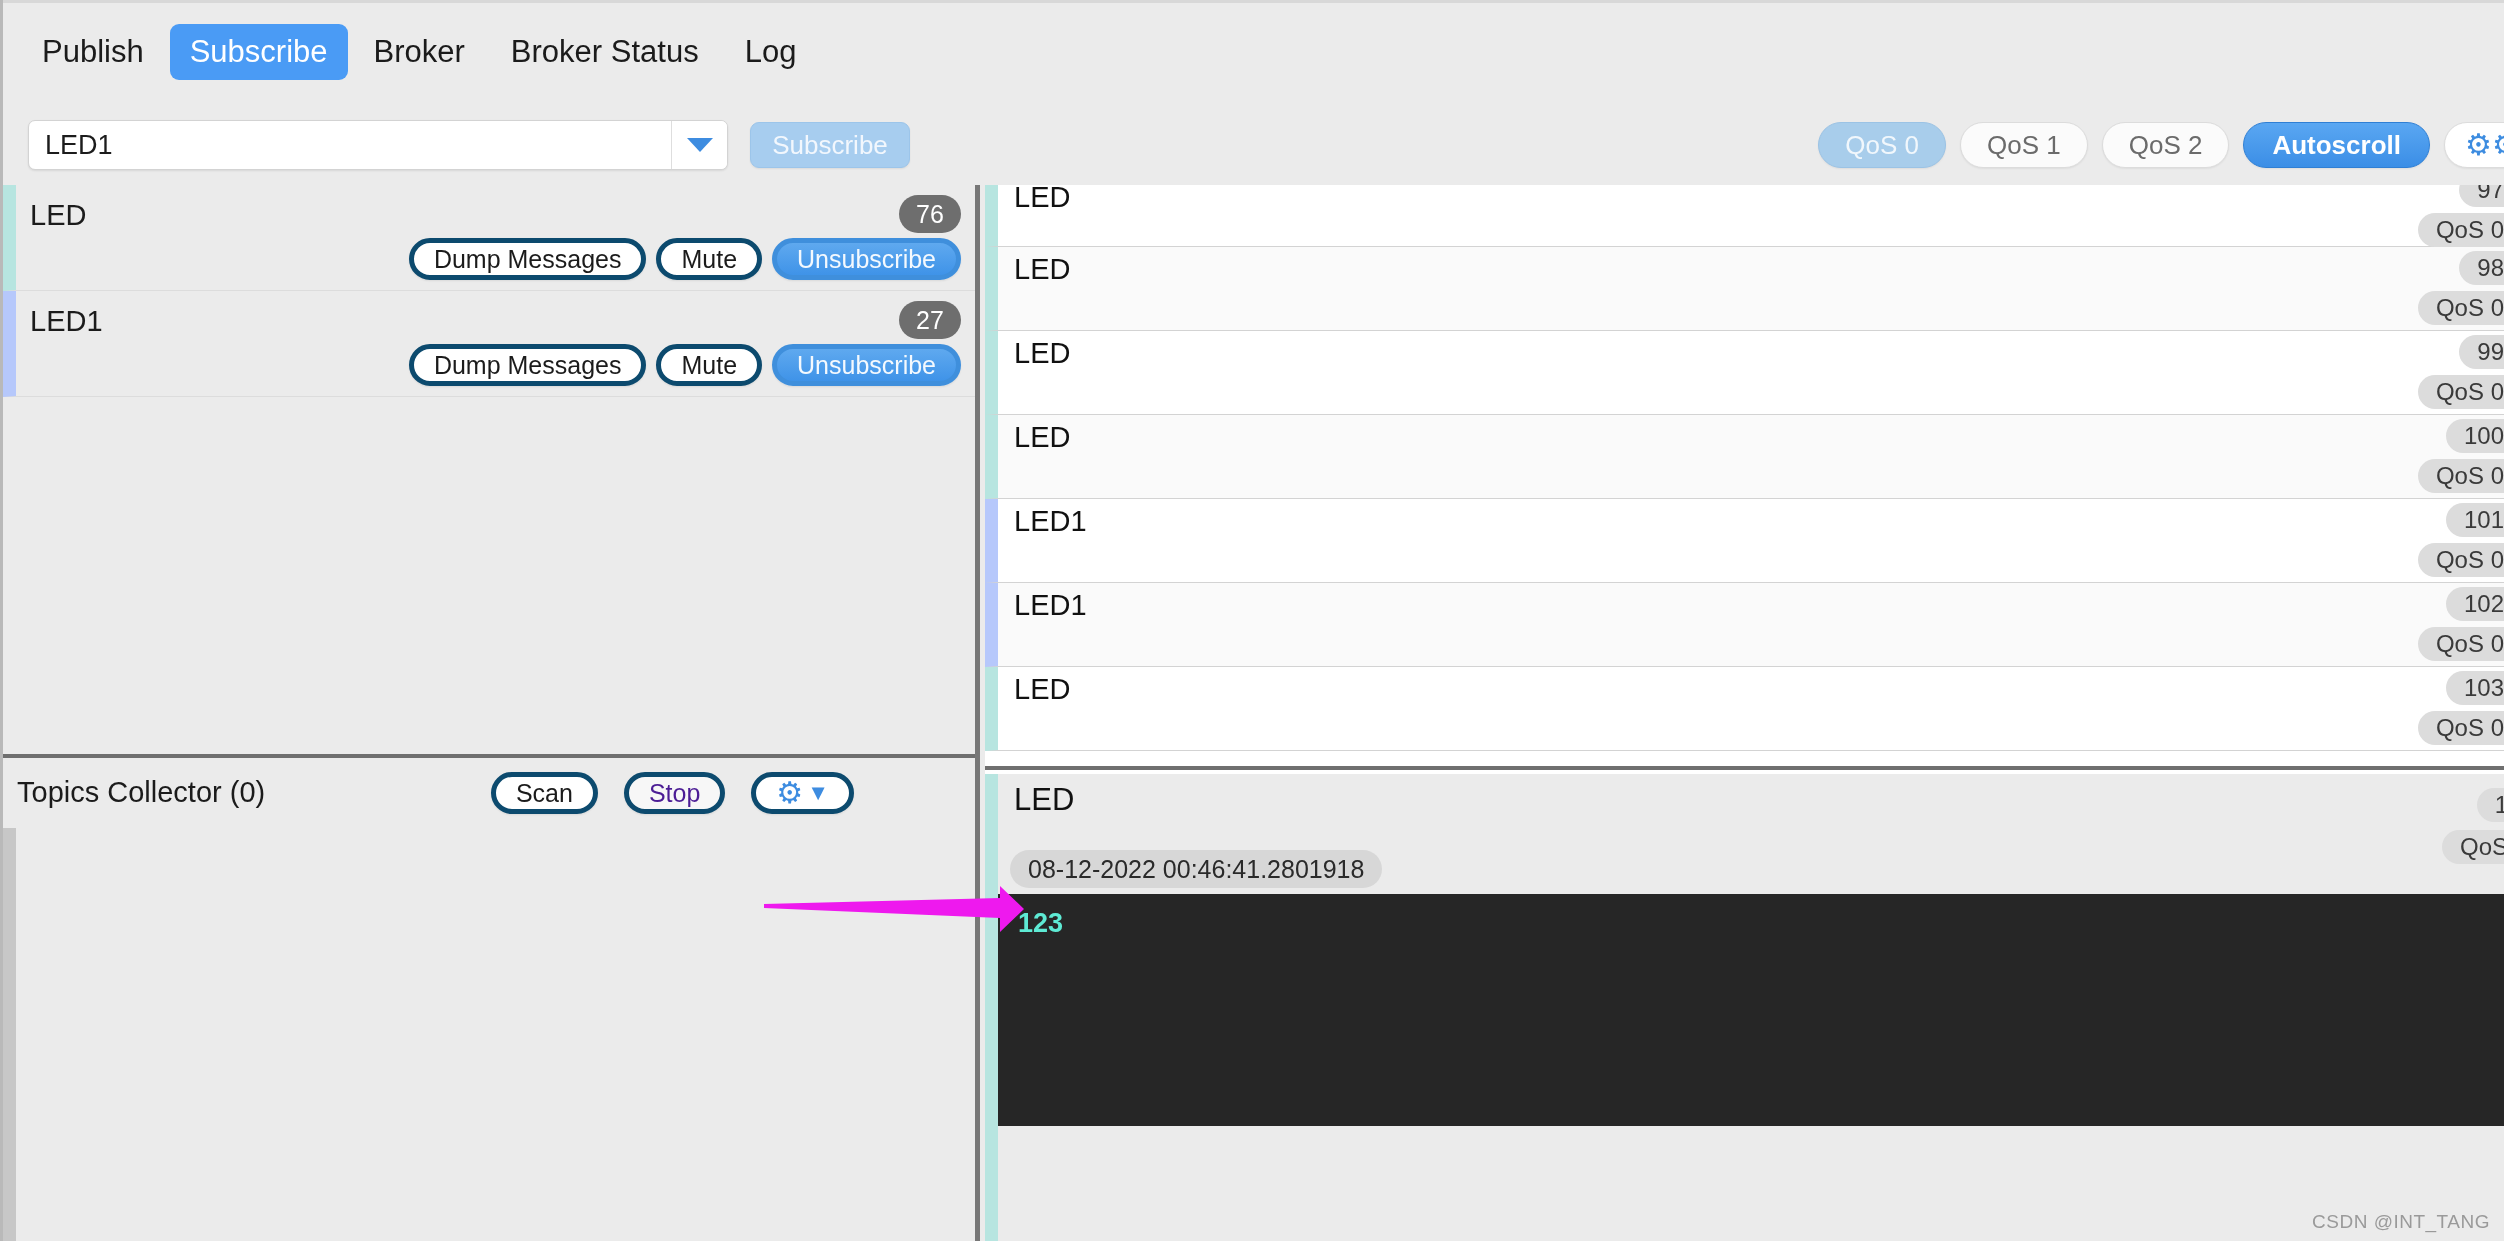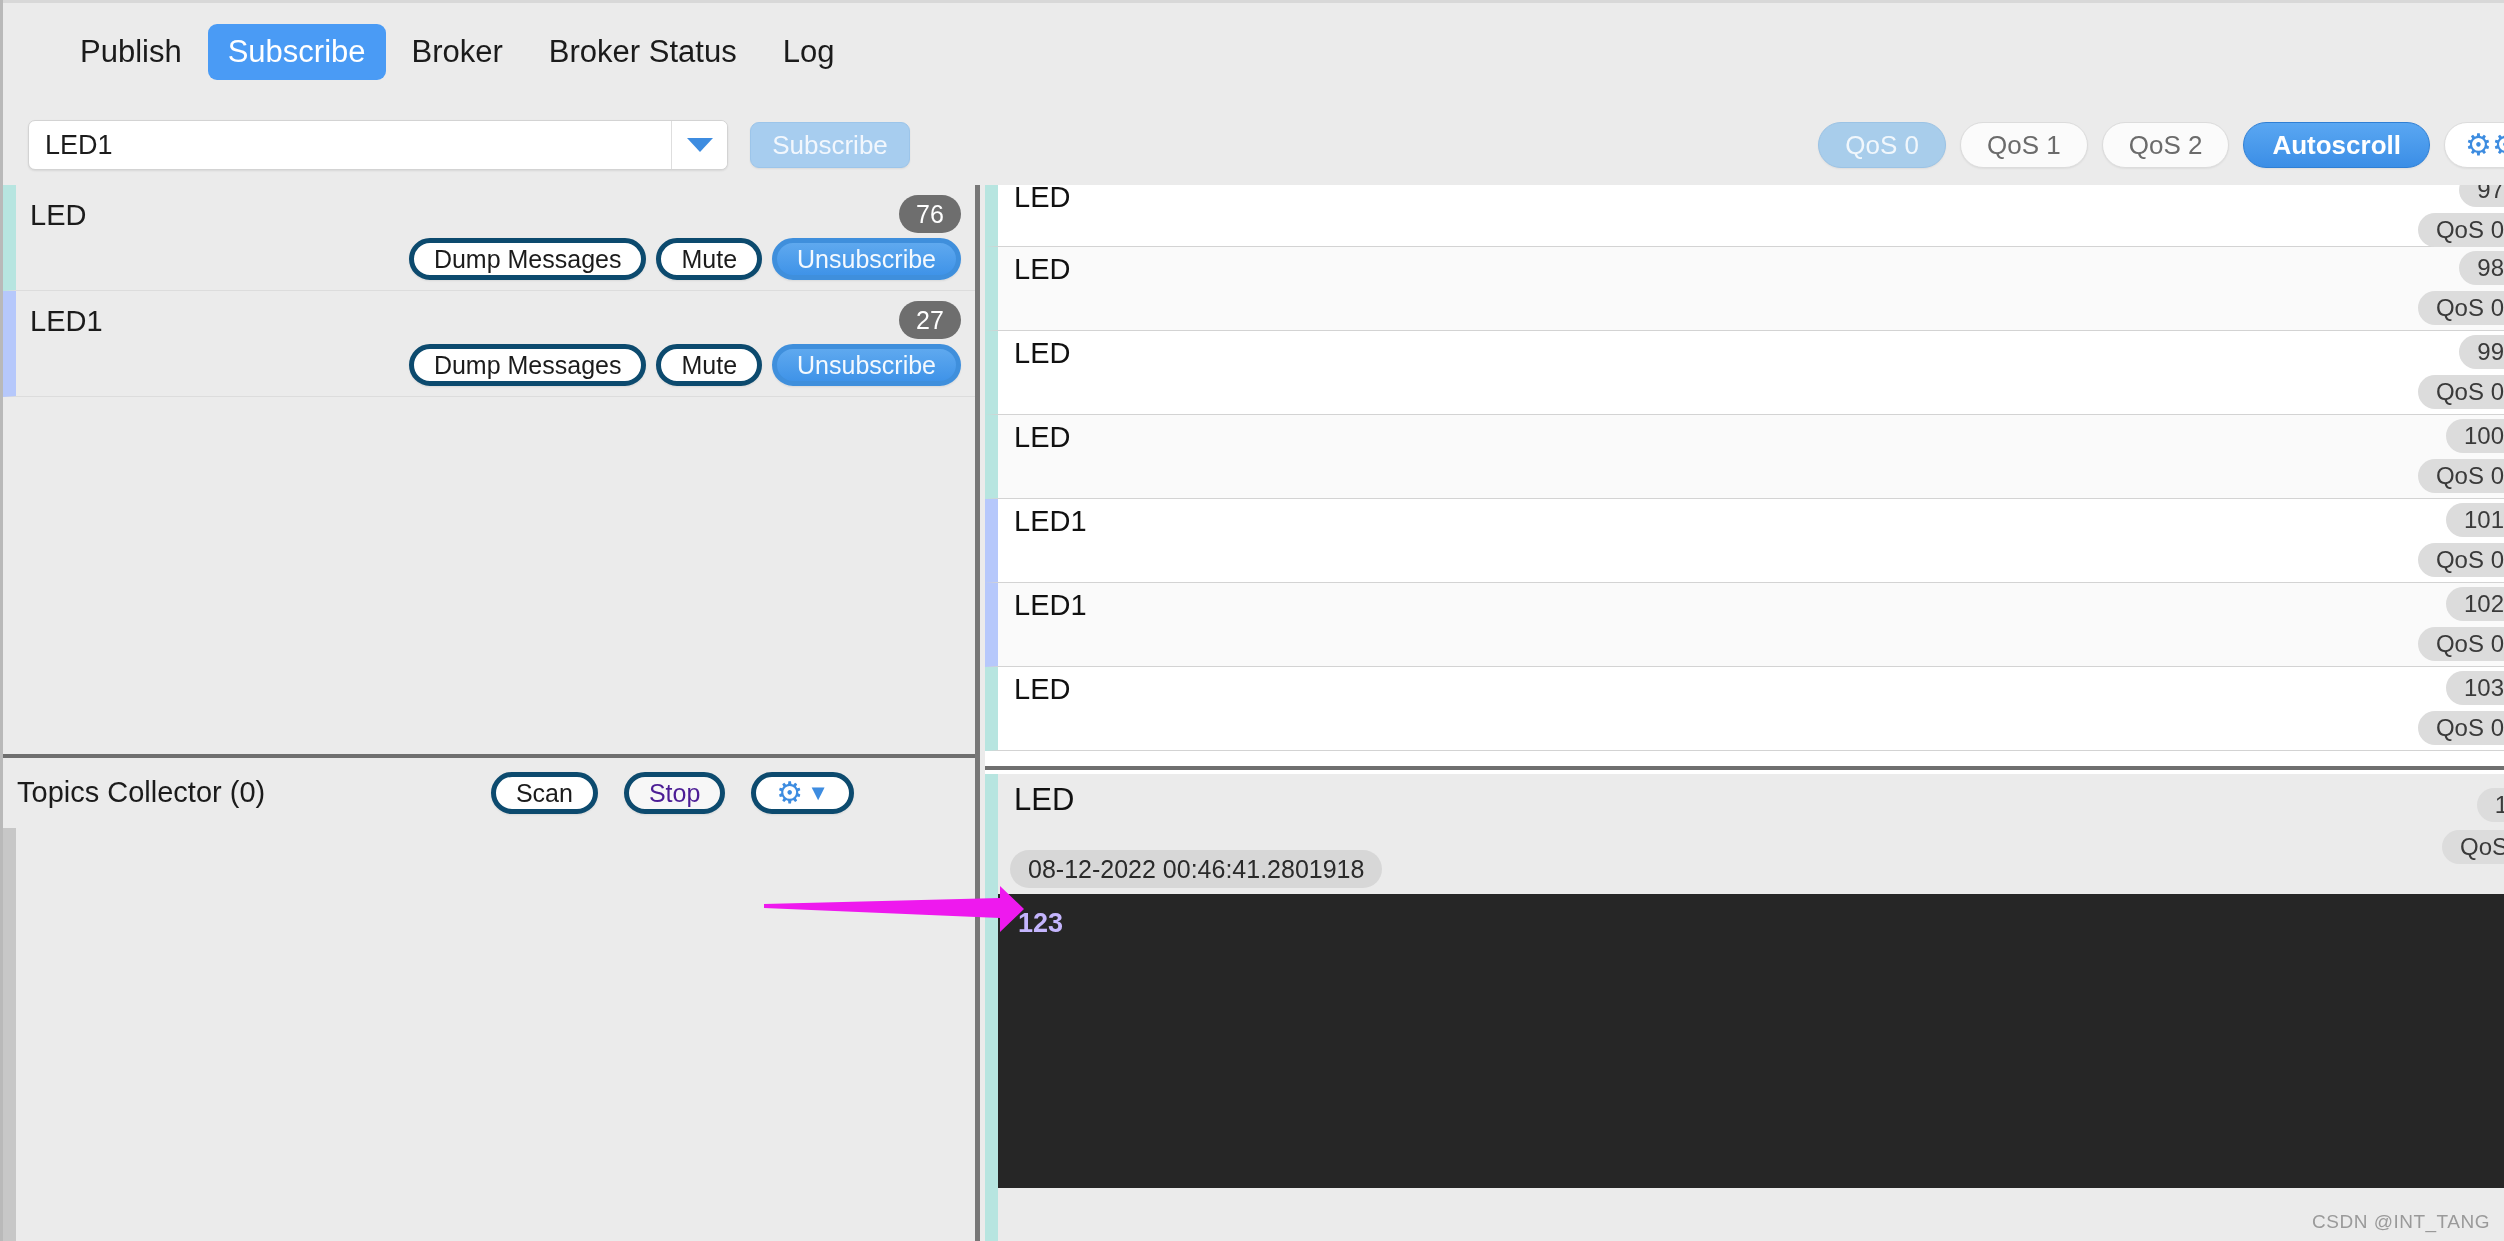"Publish" .tabbar { padding-left: 60px -> 22px }
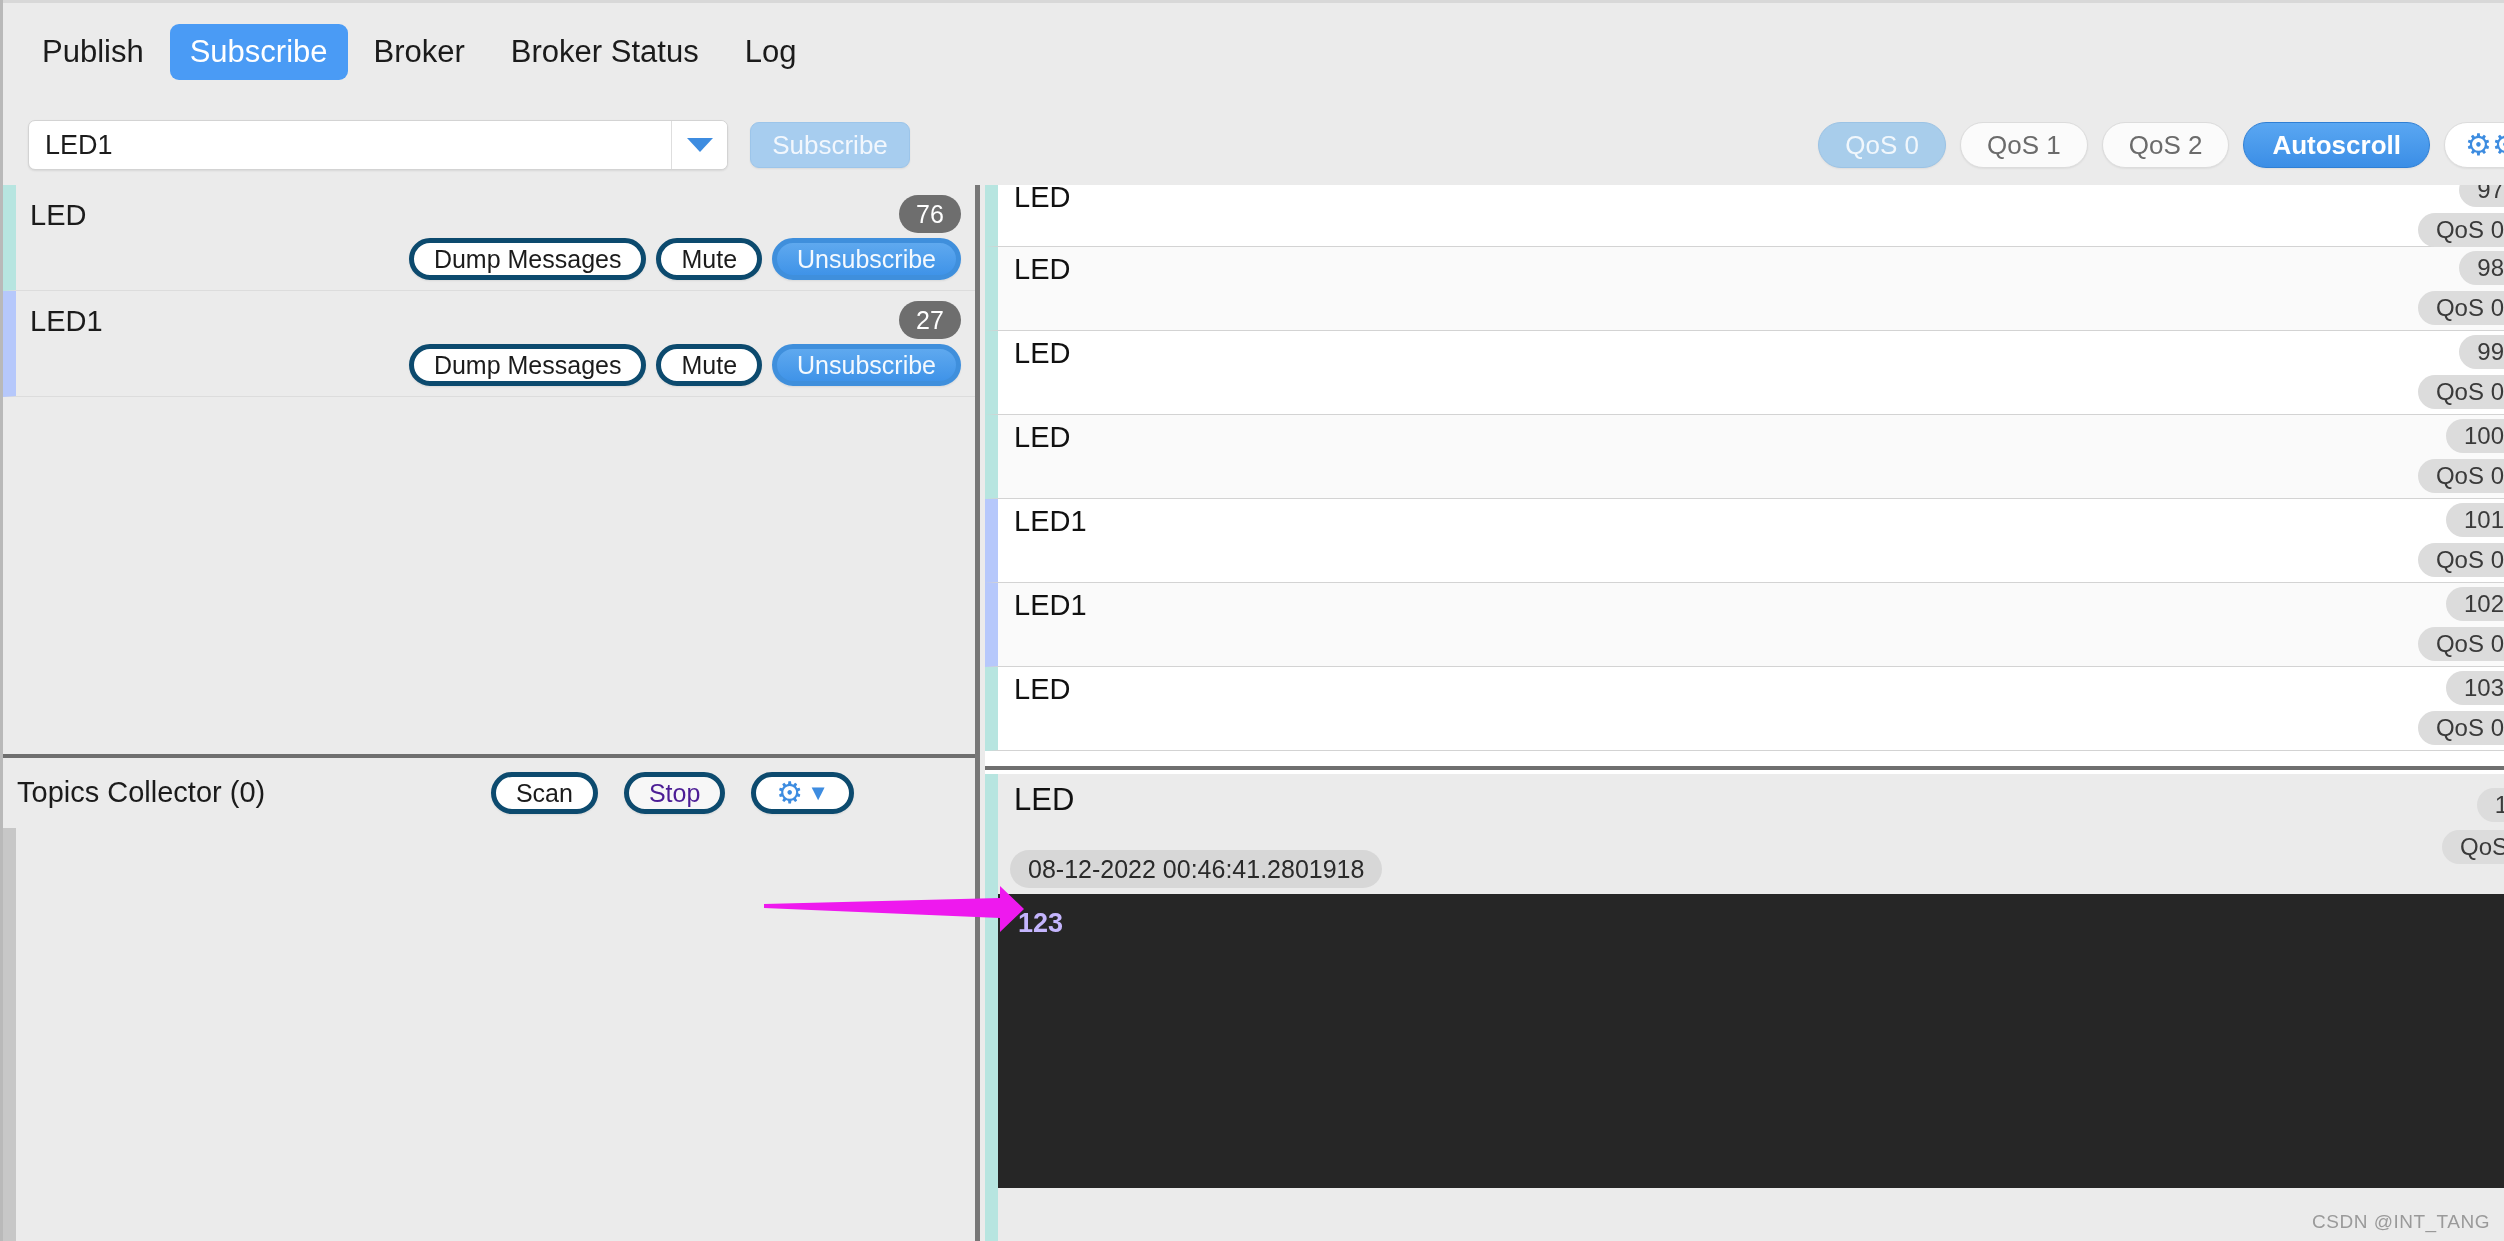"123" .payload { color: #c4b5fd -> #5eead4; height: 294px -> 232px }
